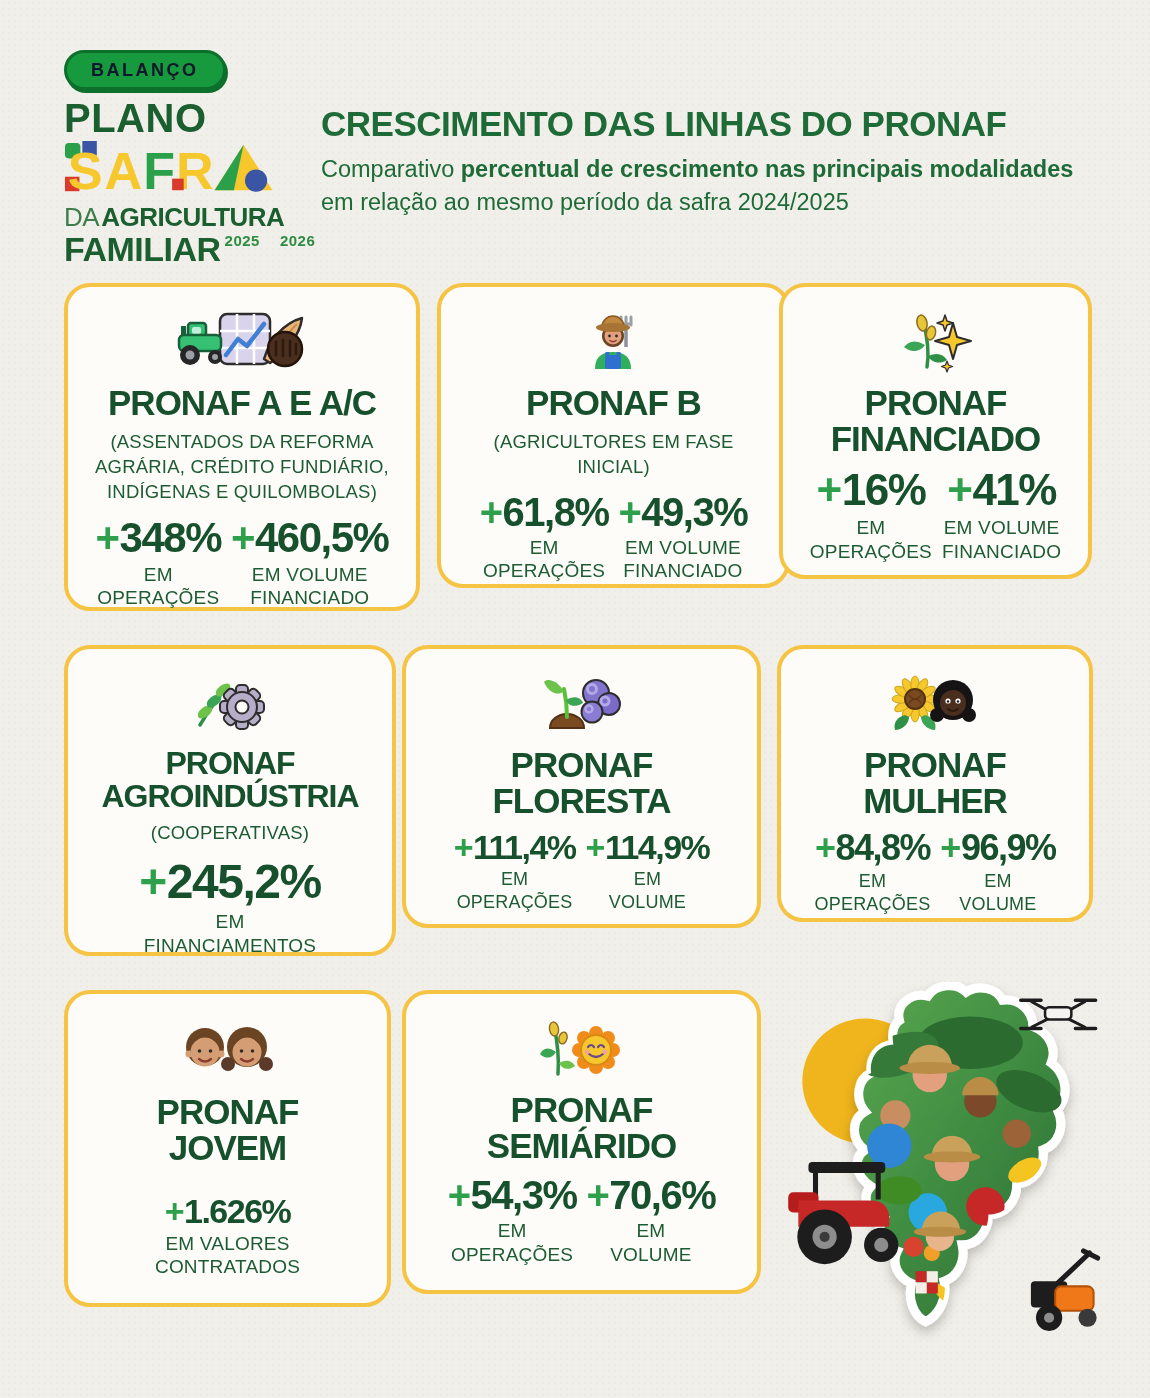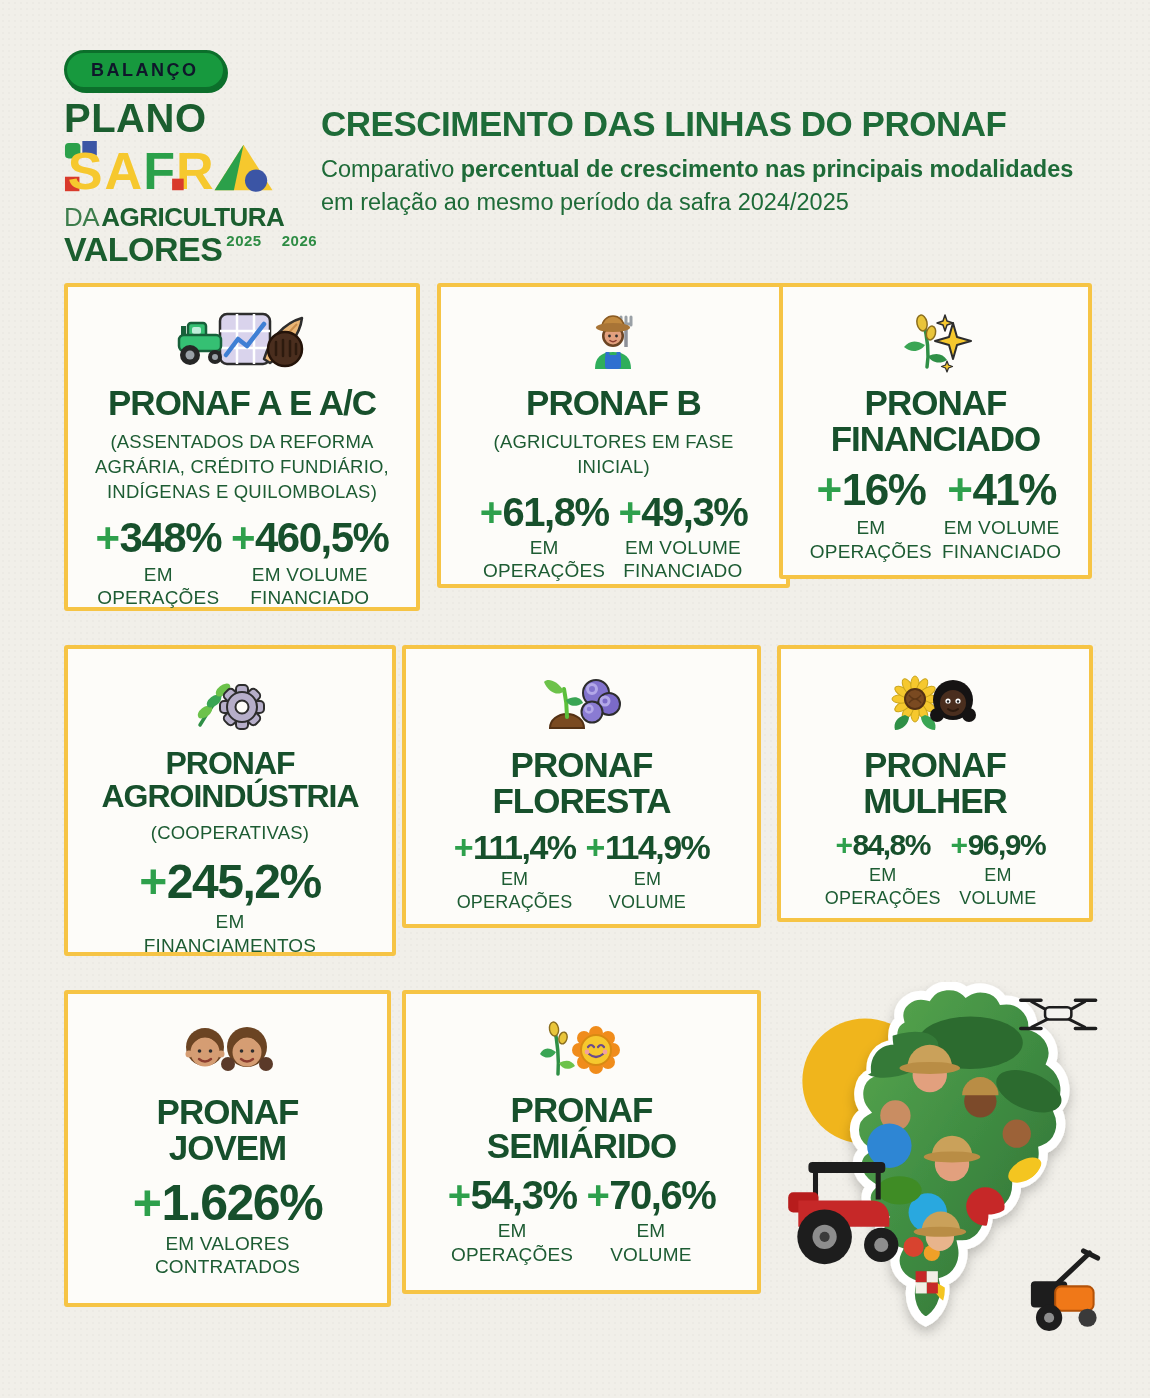"VALORES" span.logo-familiar { text: VALORES -> FAMILIAR }
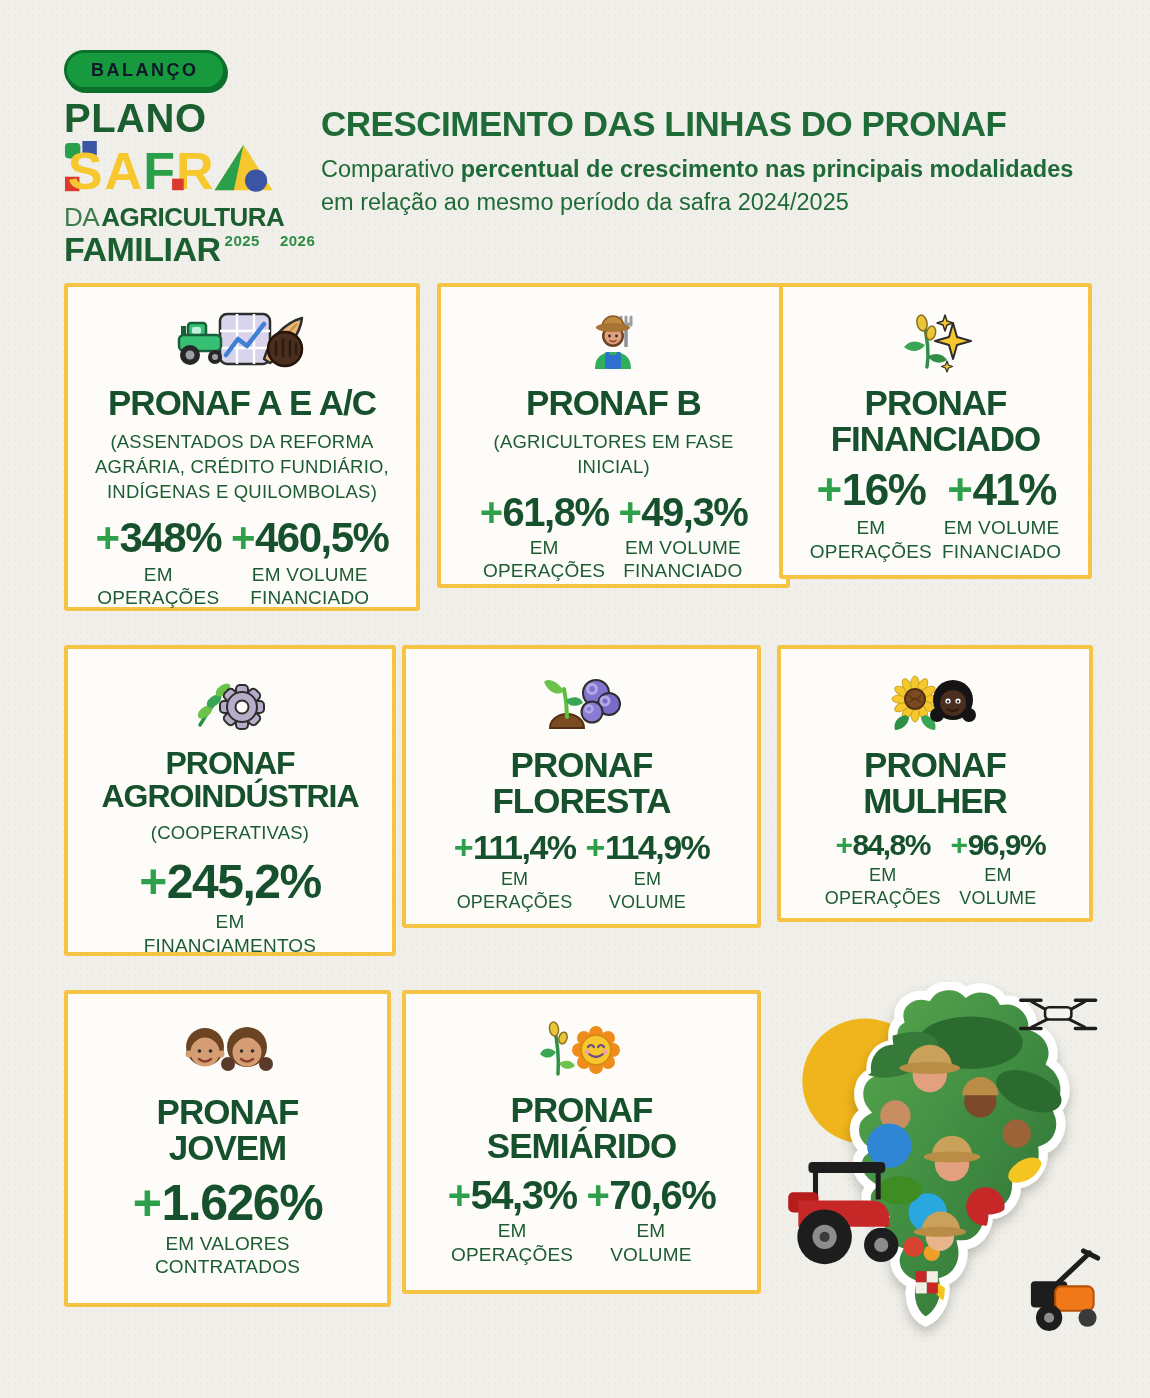"PRONAF A E A/C" .card { border-radius: 3px -> 26px }
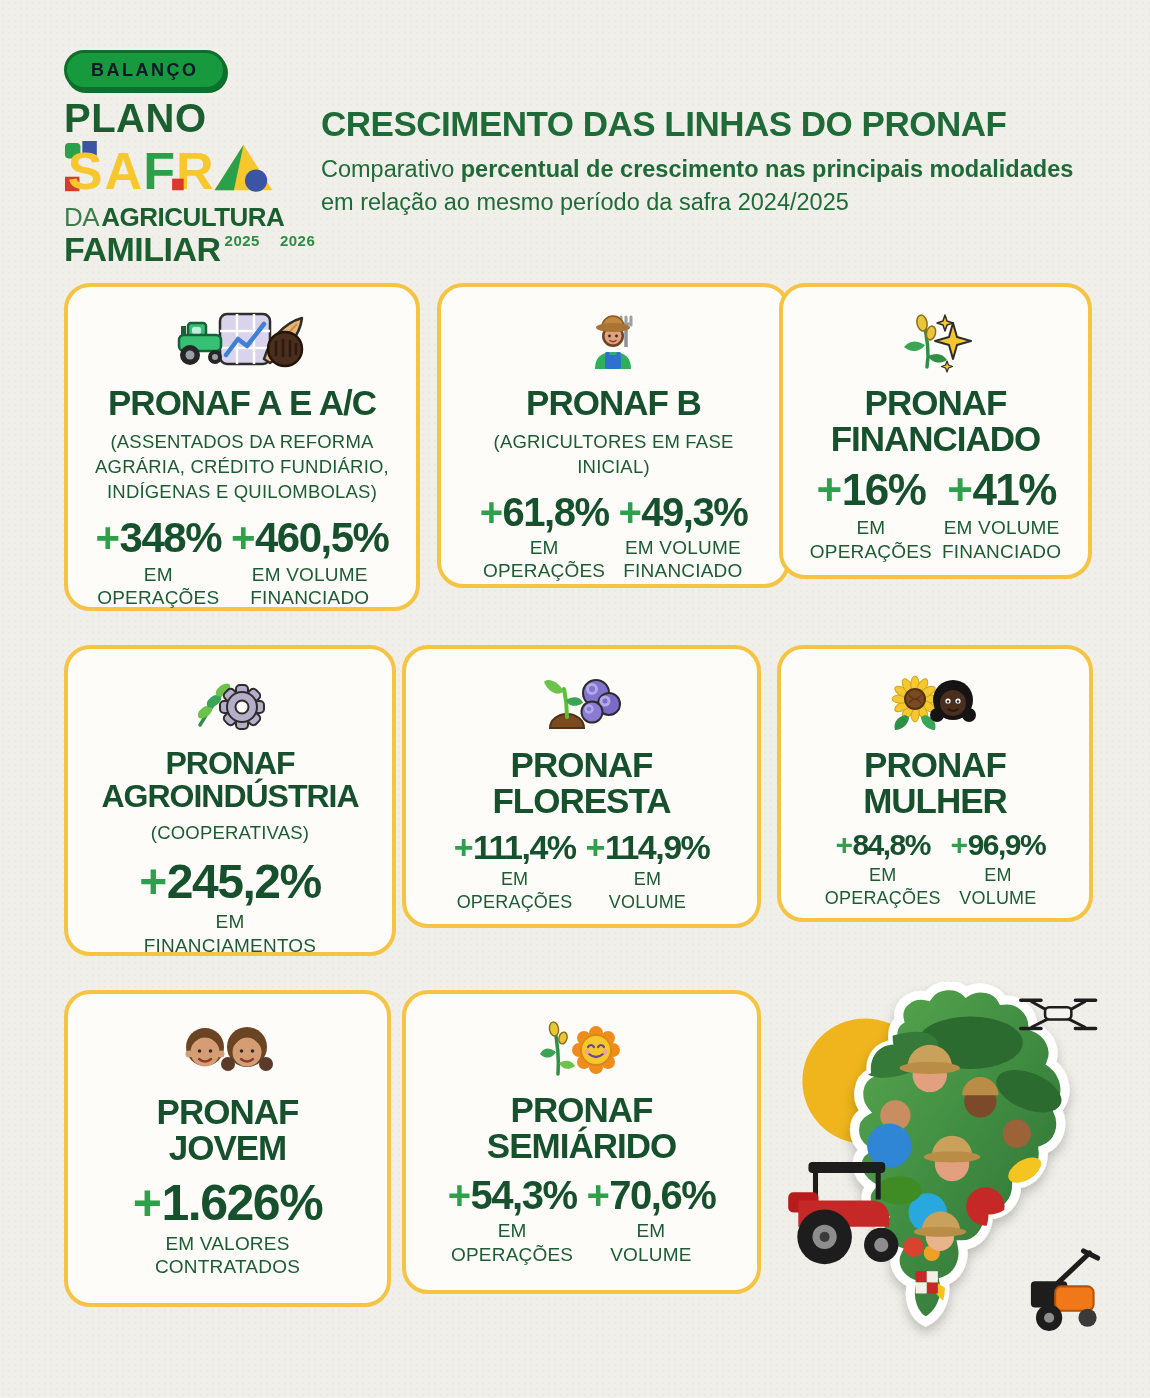"+84,8%" .s33 .stat-num { font-size: 30px -> 36px }
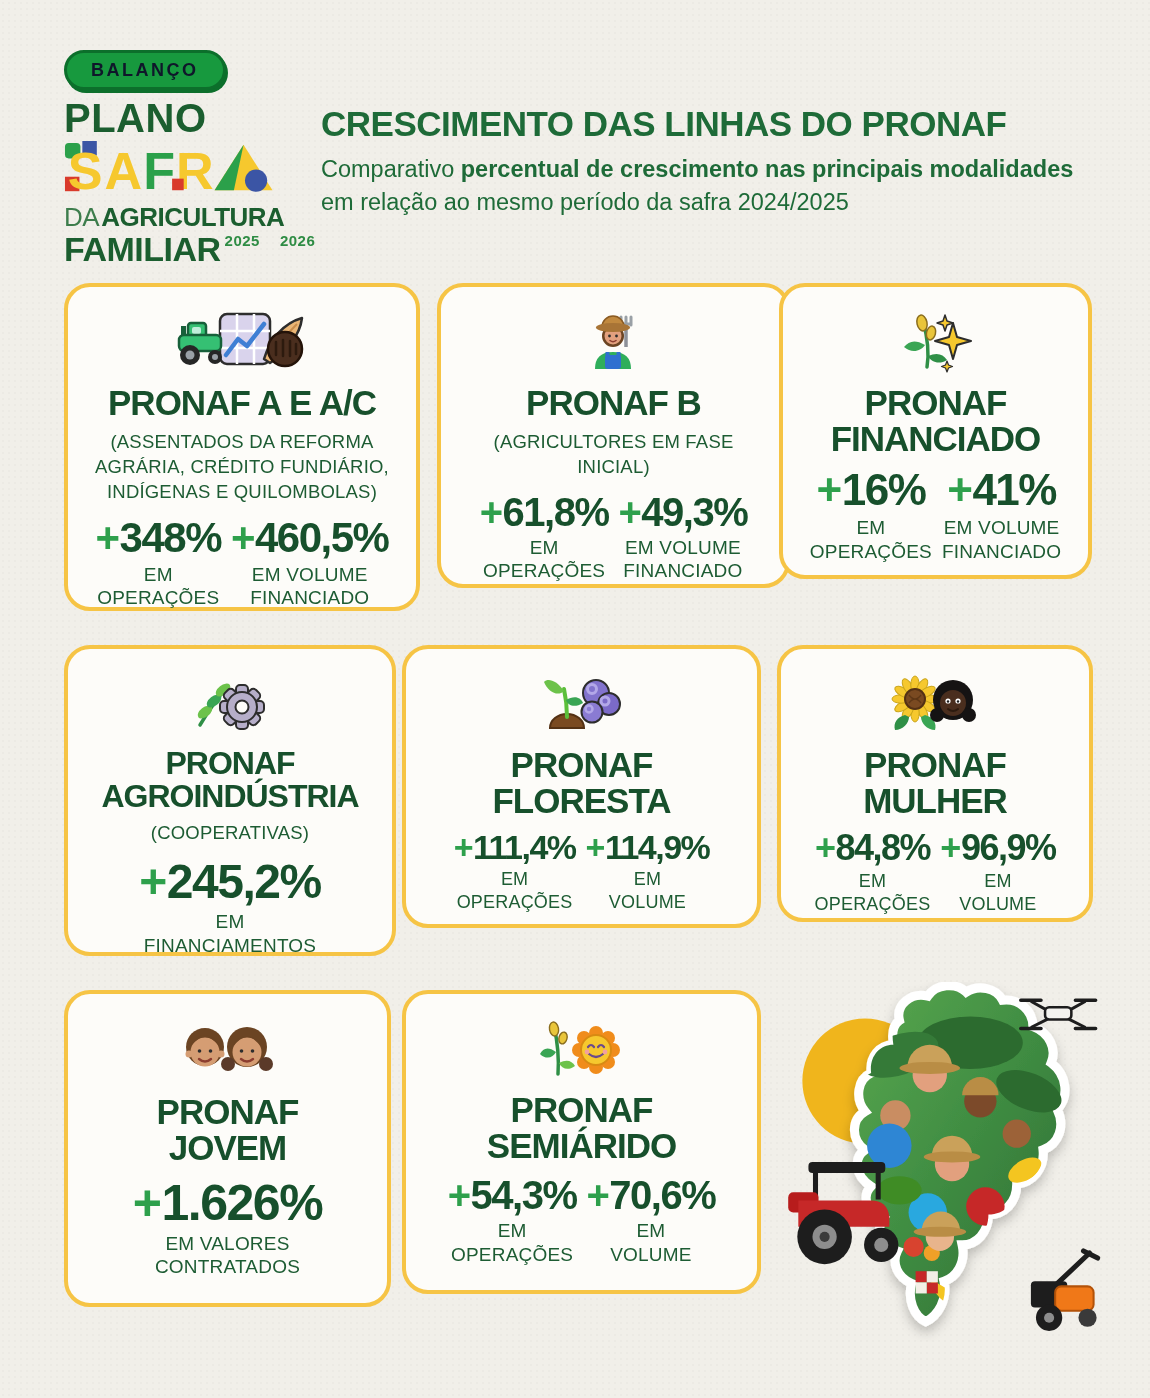"+1.626%" .s50 .stat-num { font-size: 50px -> 34px }
